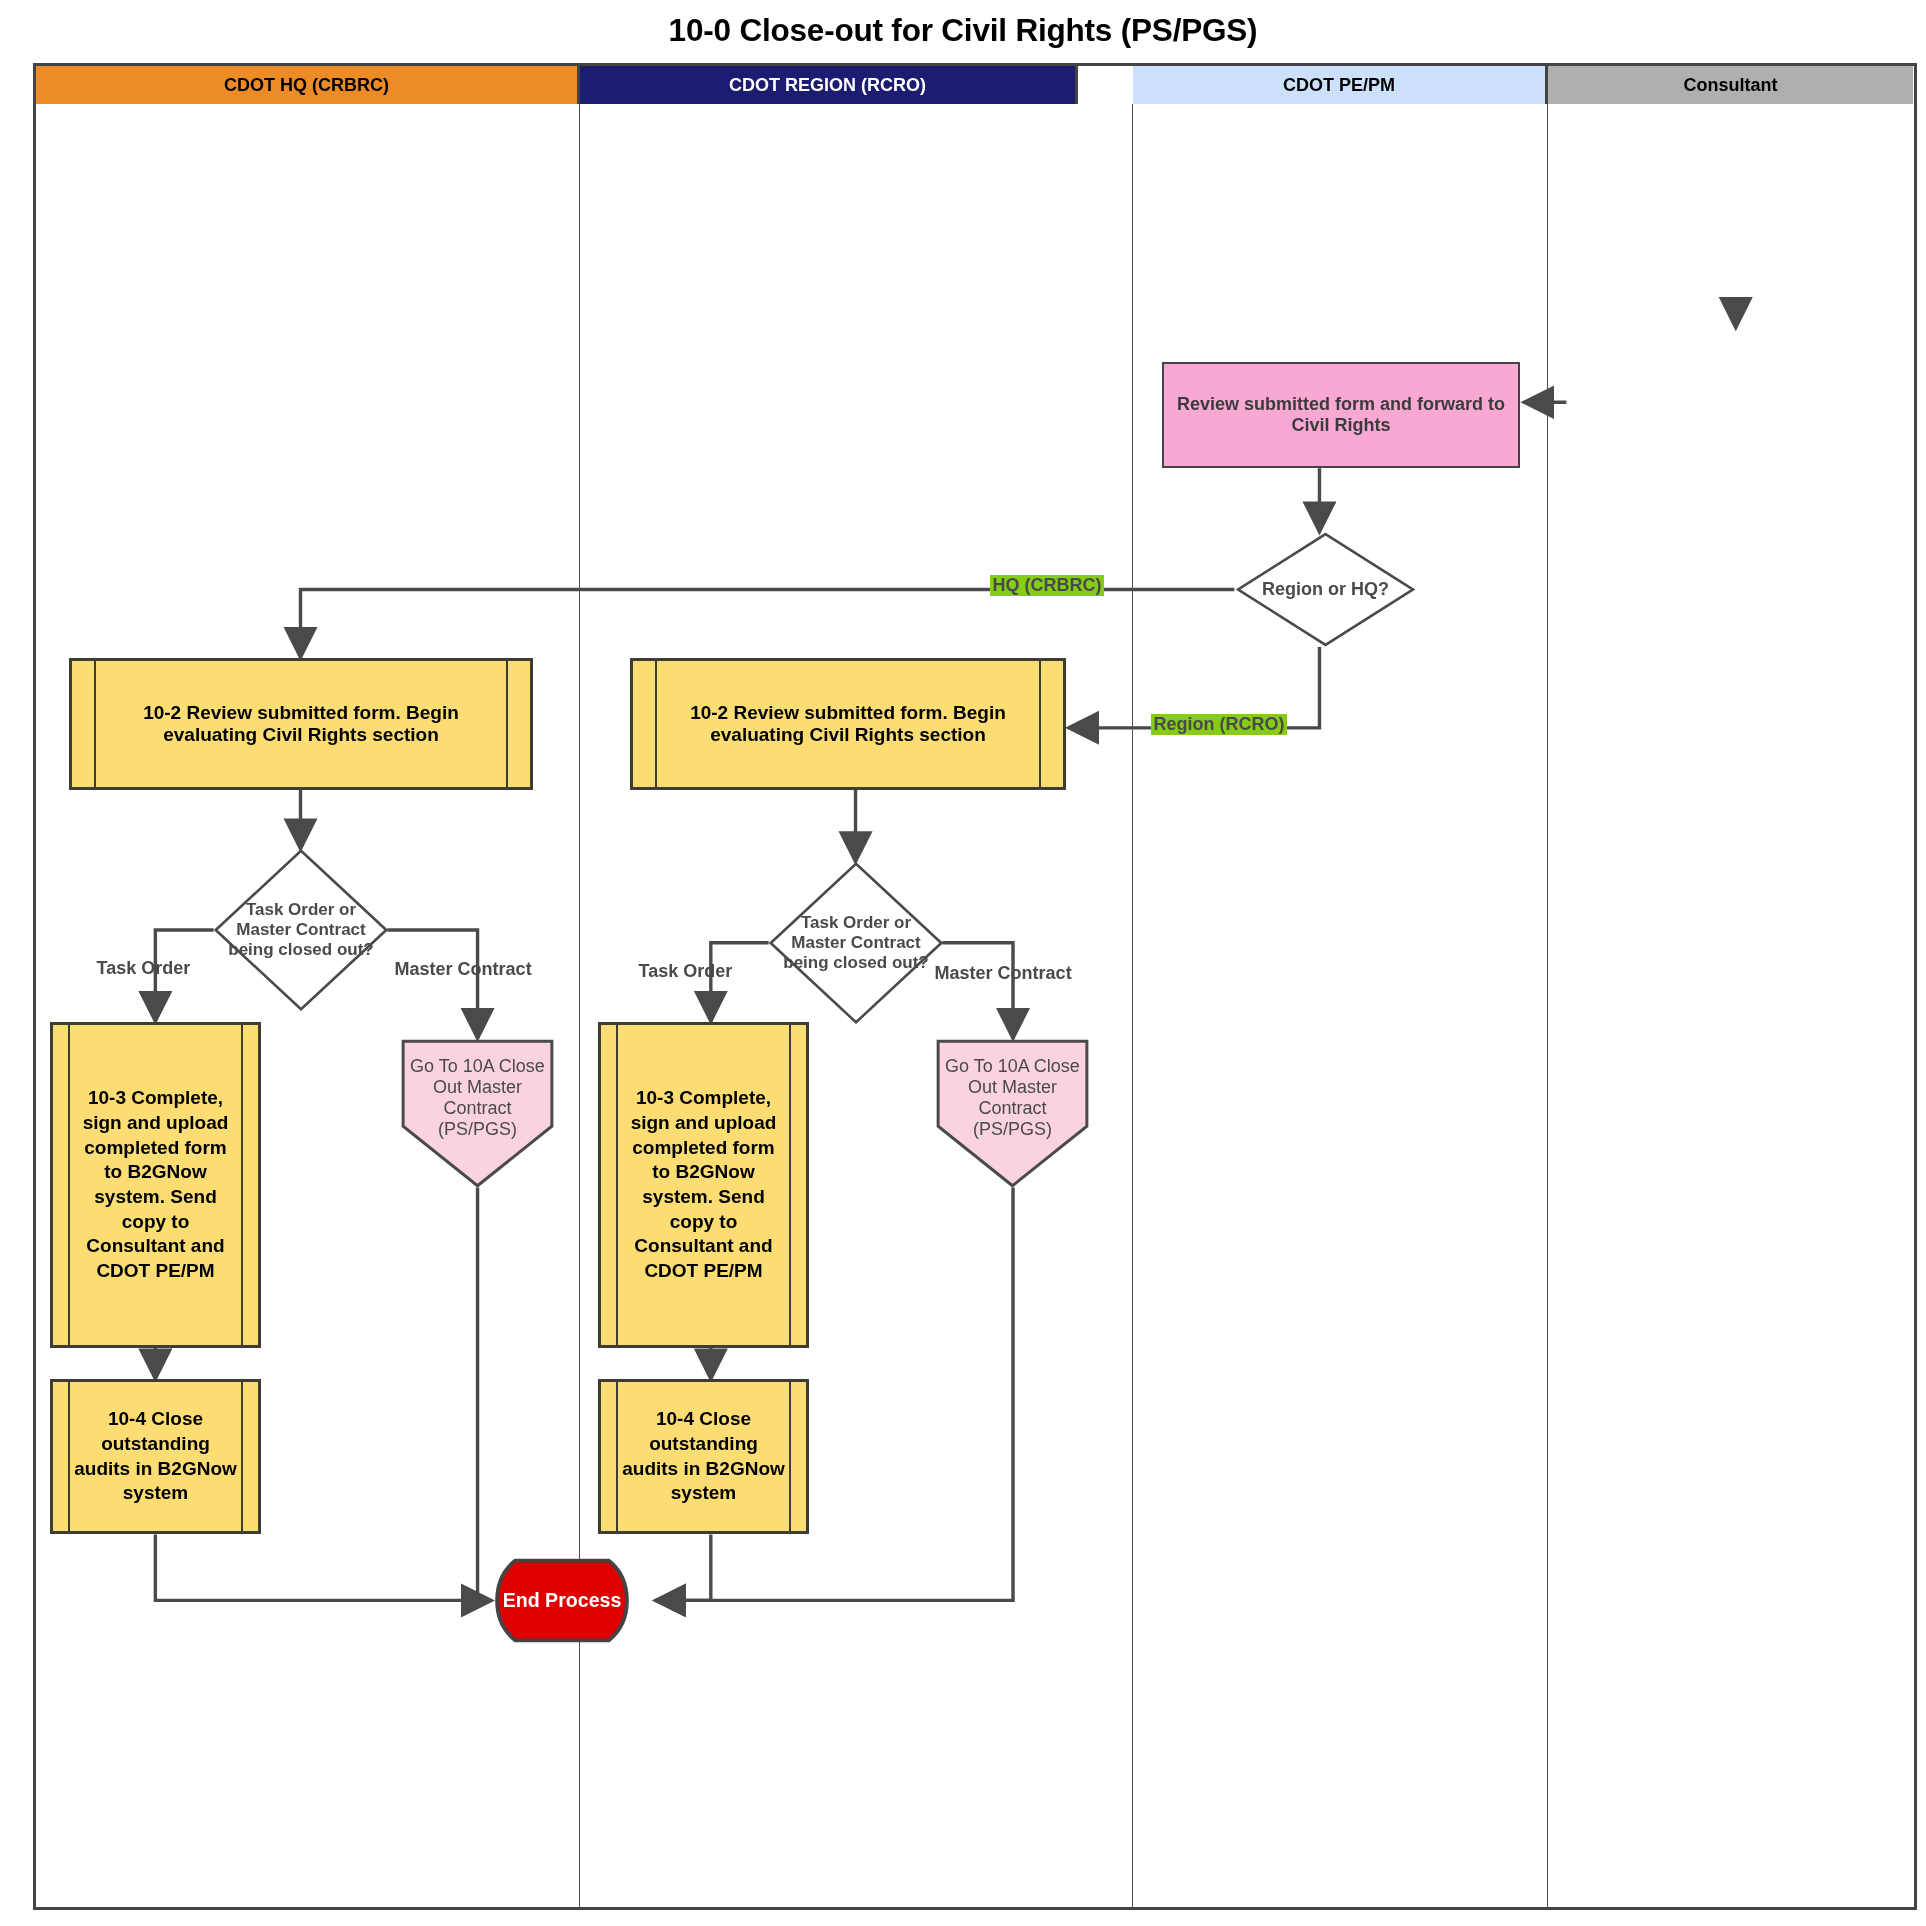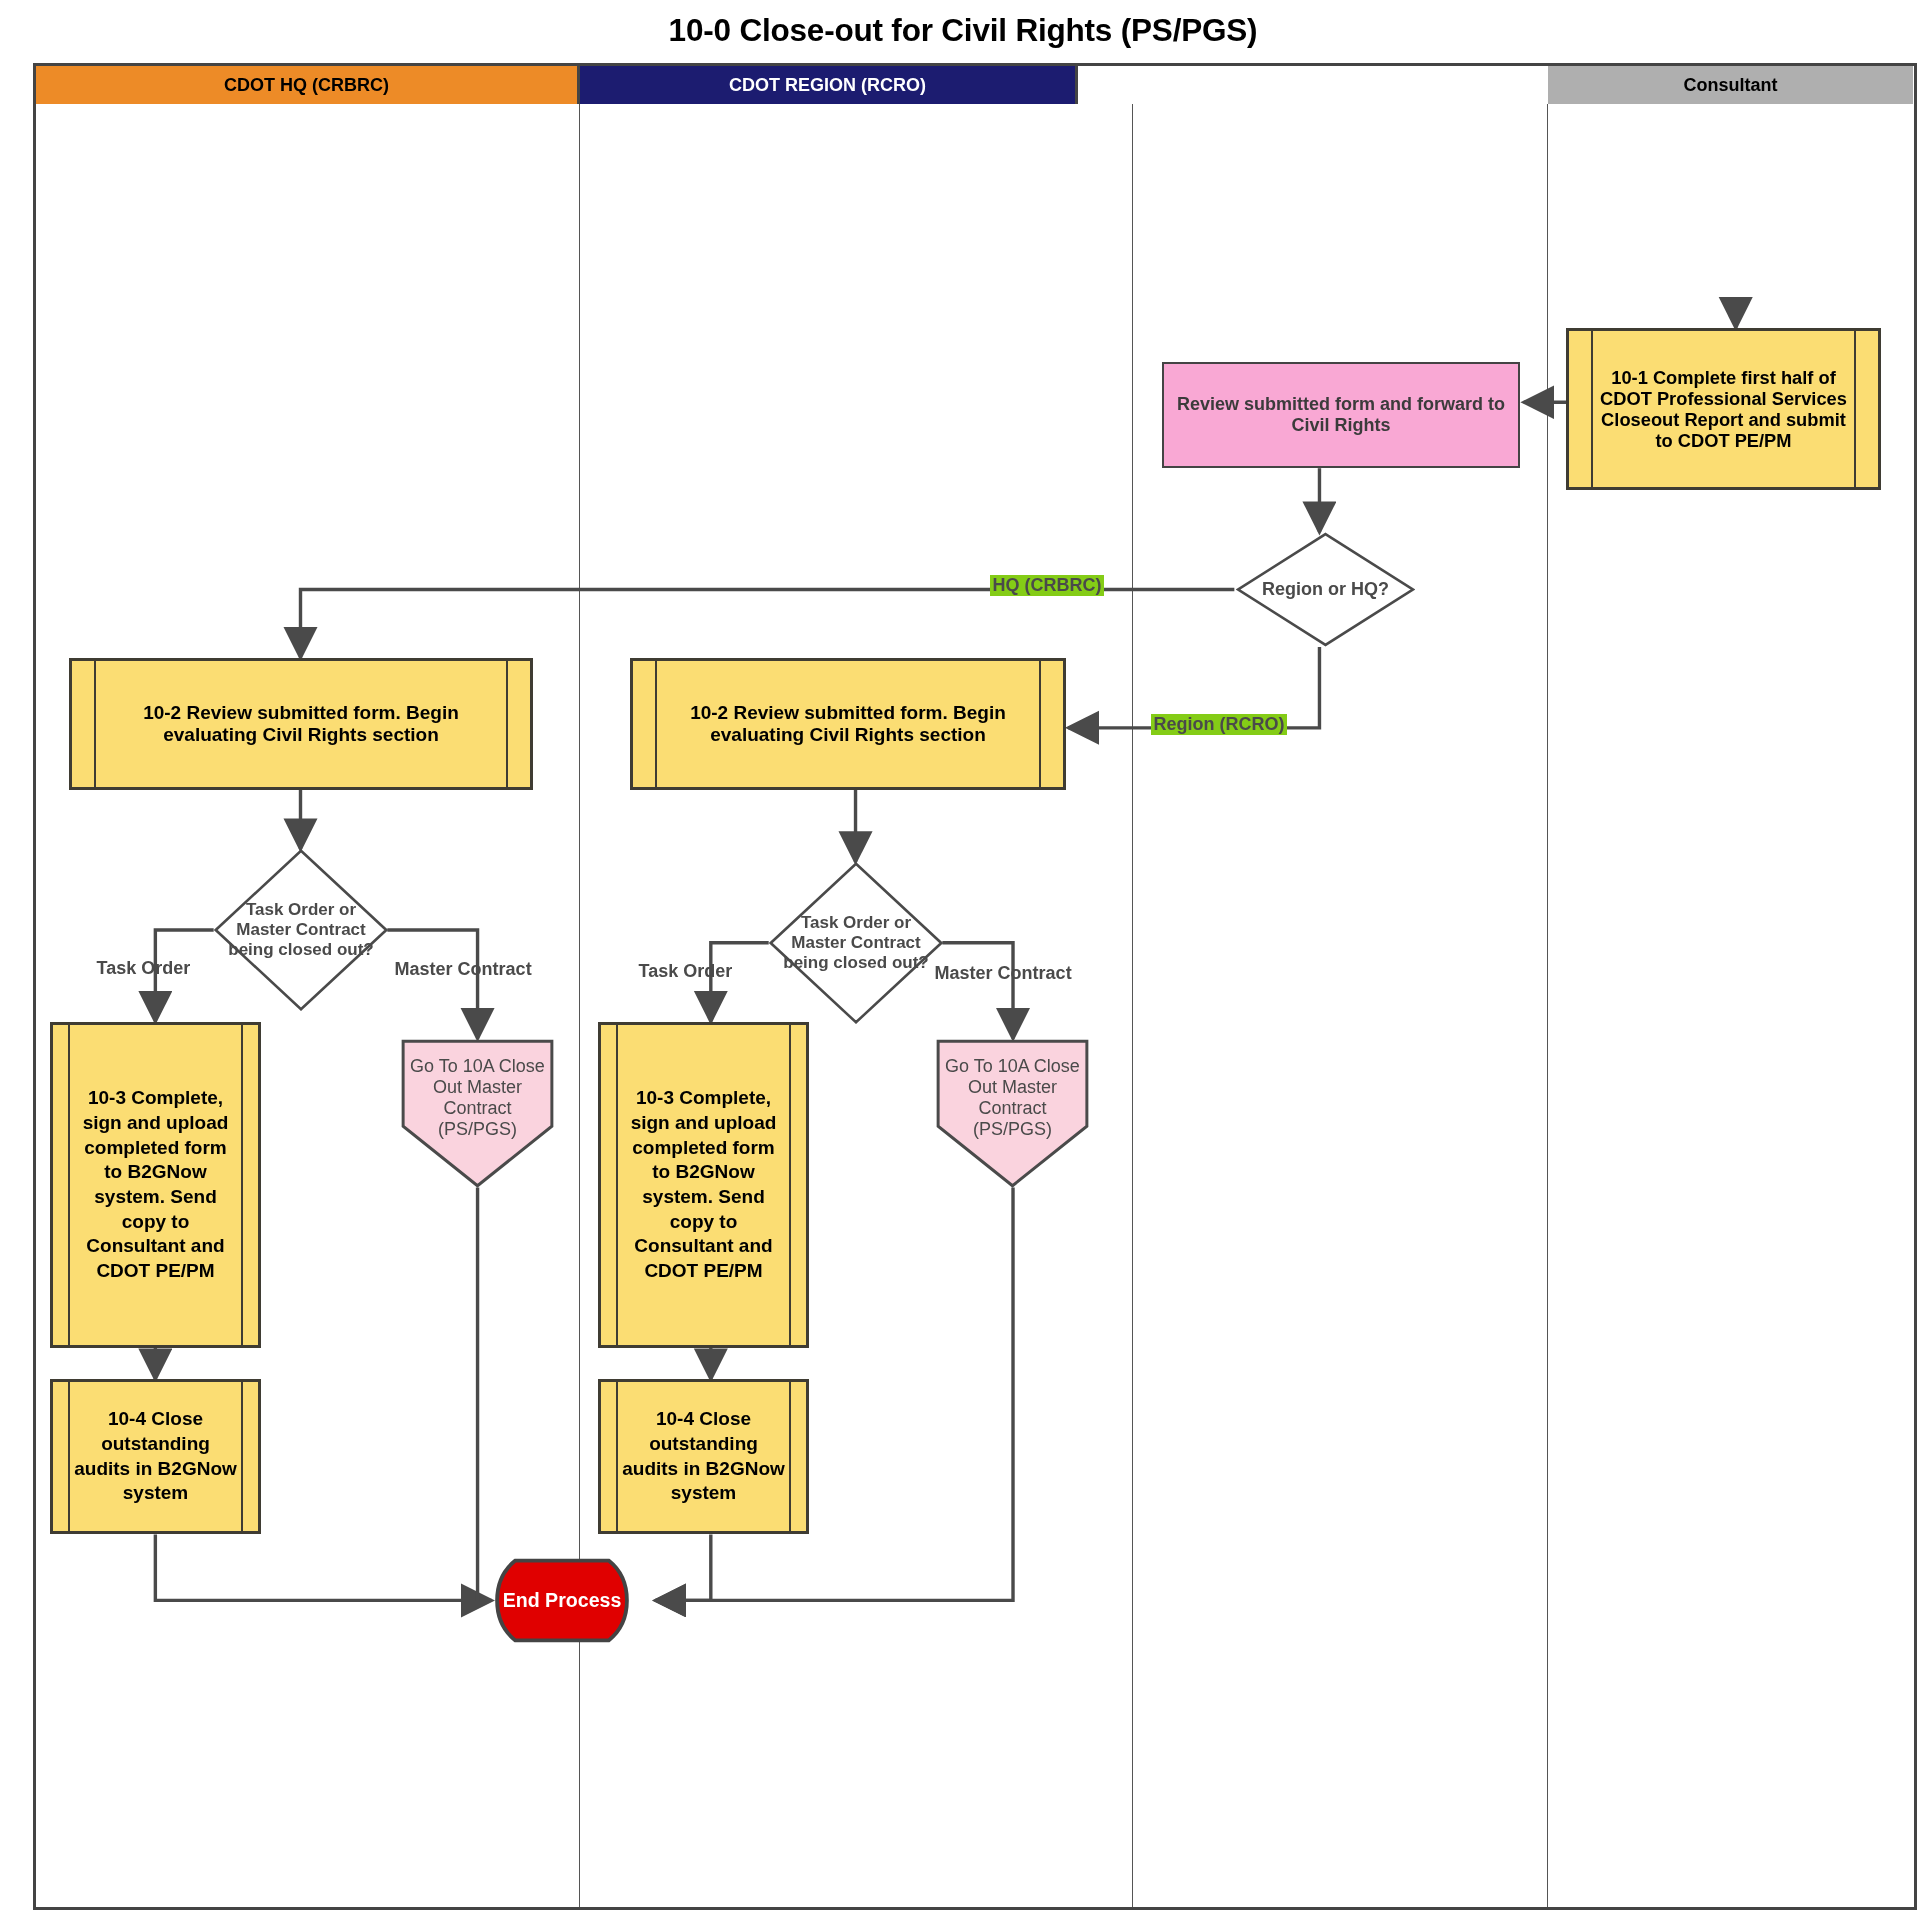"CDOT PE/PM" div.lane-head { html: none -> <div> <span>CDOT PE/PM</span> </div> }
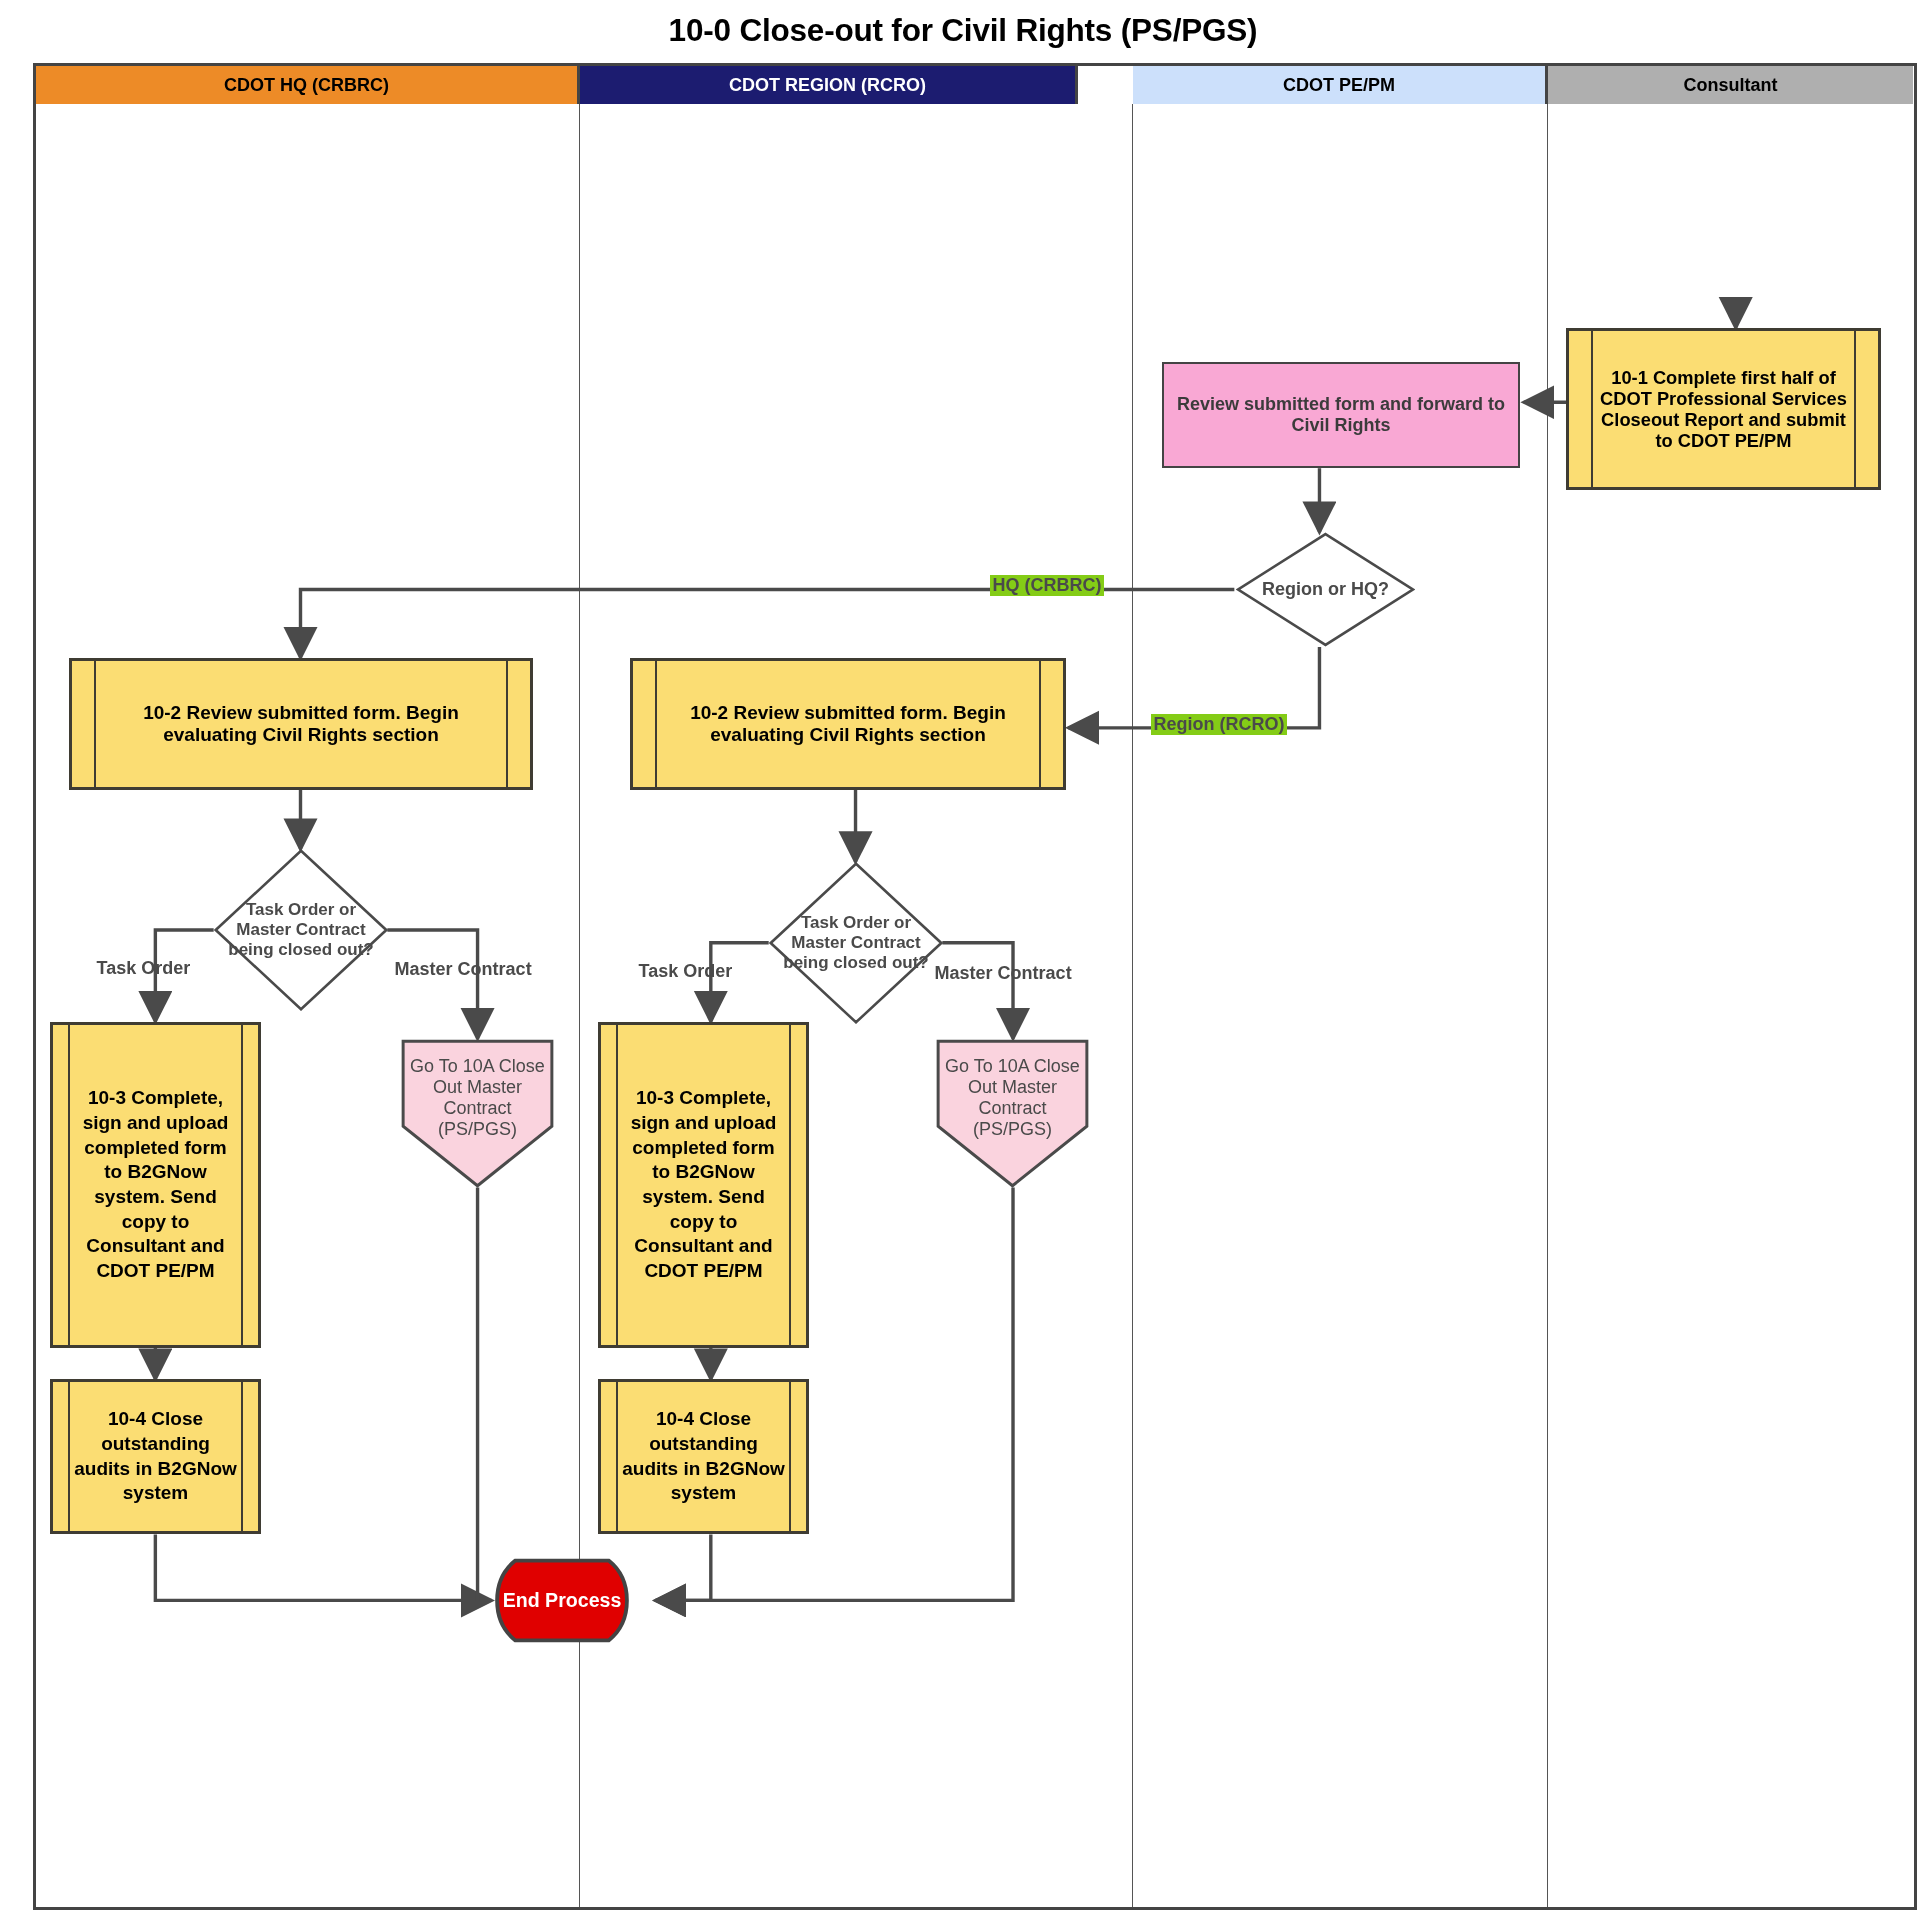"10-1 Complete first half of" div.node { html: <div> <div></div> <div></div> <span>10-1 Complete first half of CDOT Professional Services Closeout Report and submit to CDOT PE/PM</span> </div> -> none }
